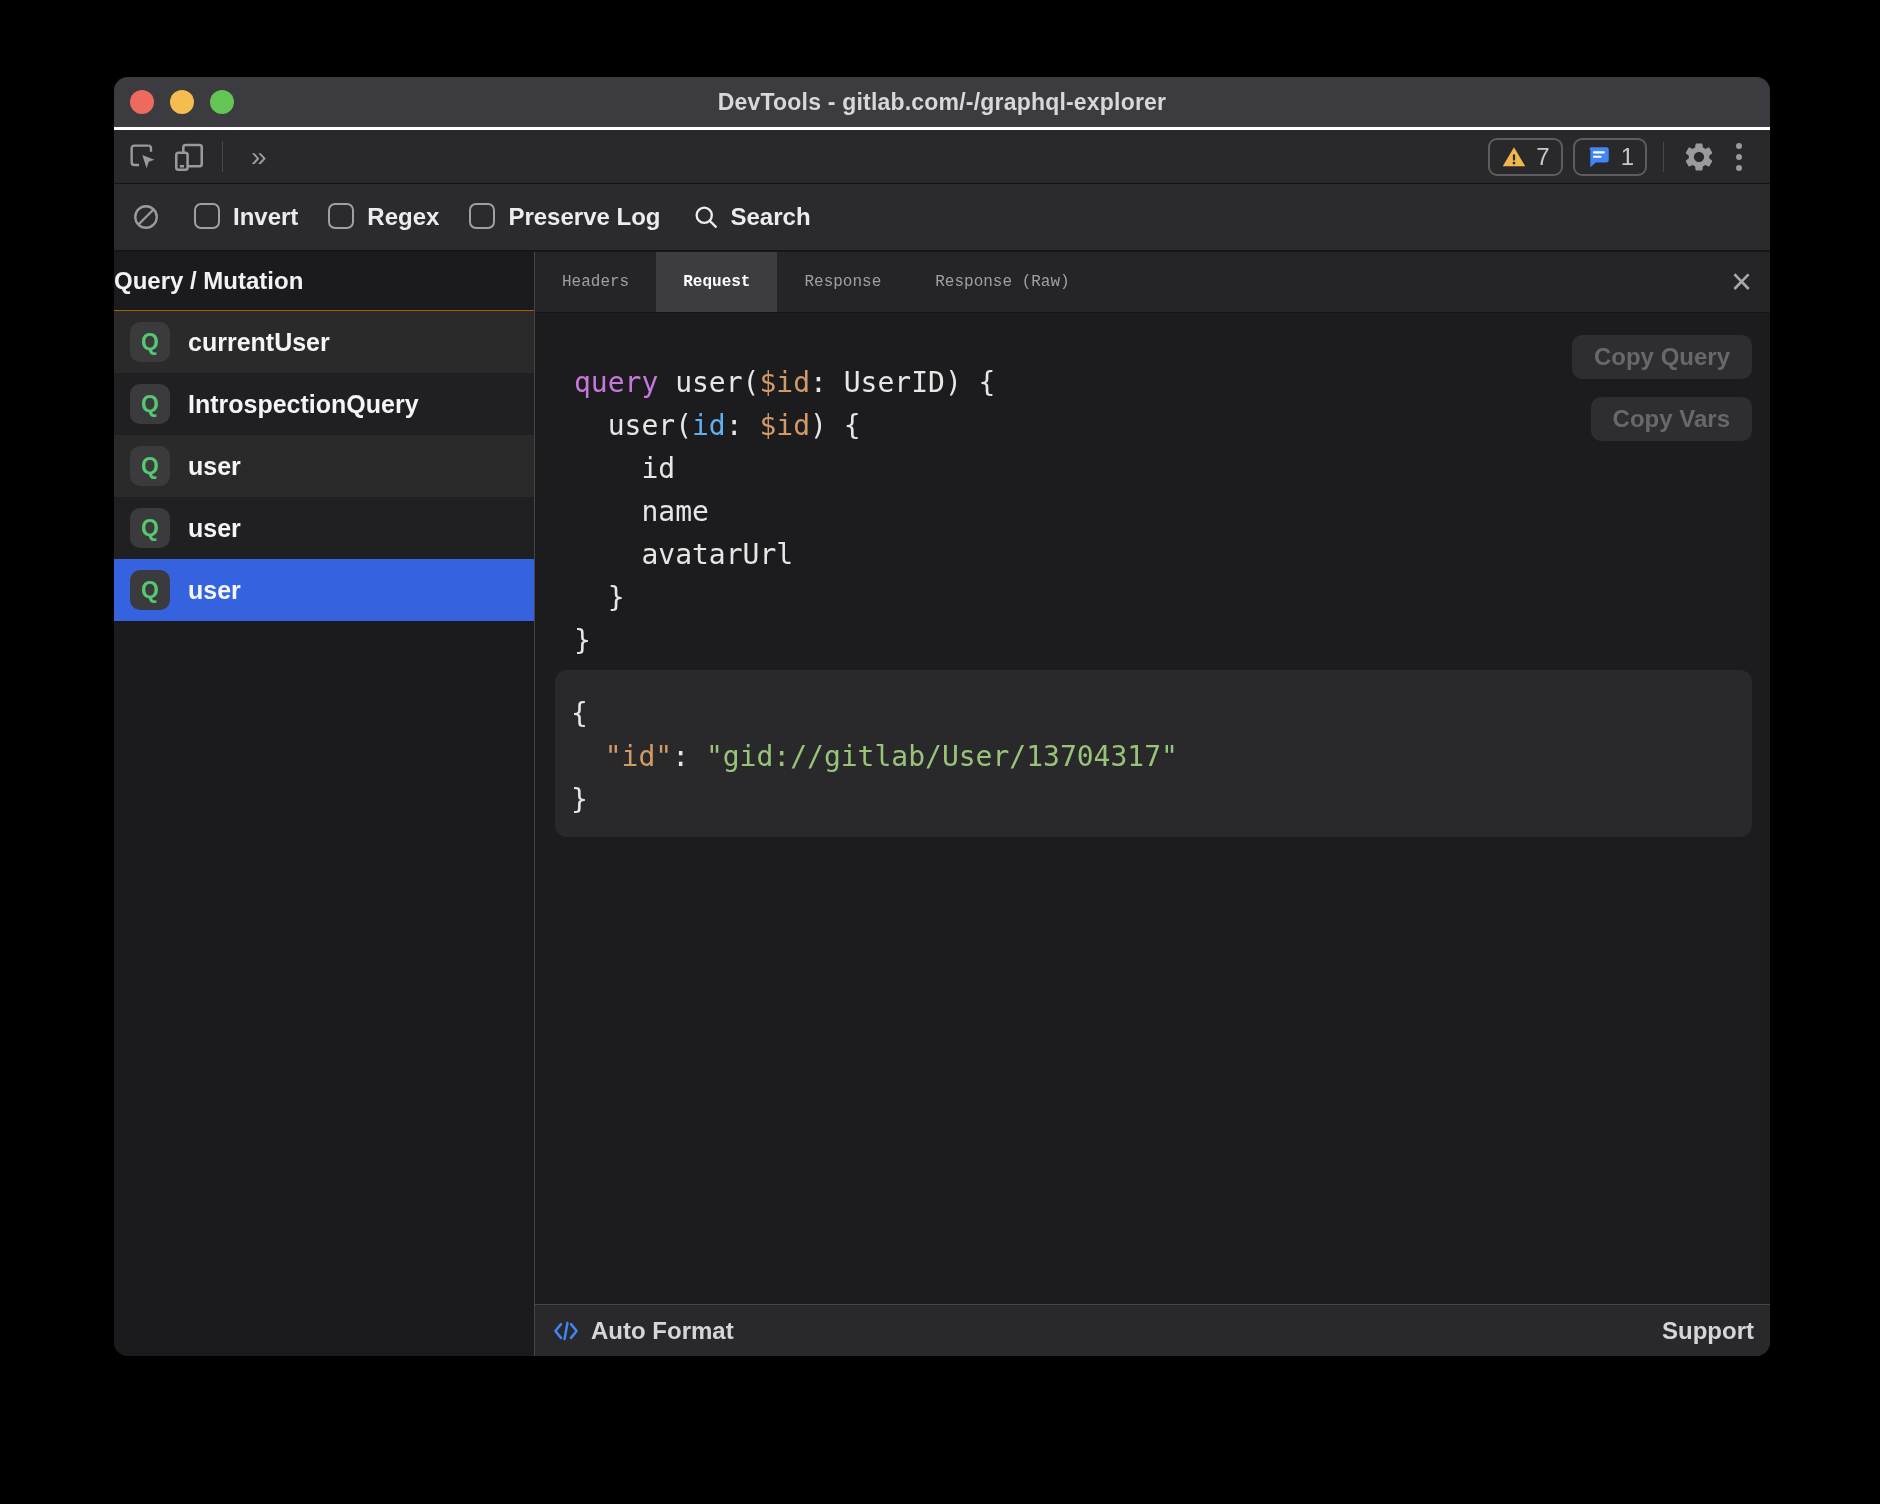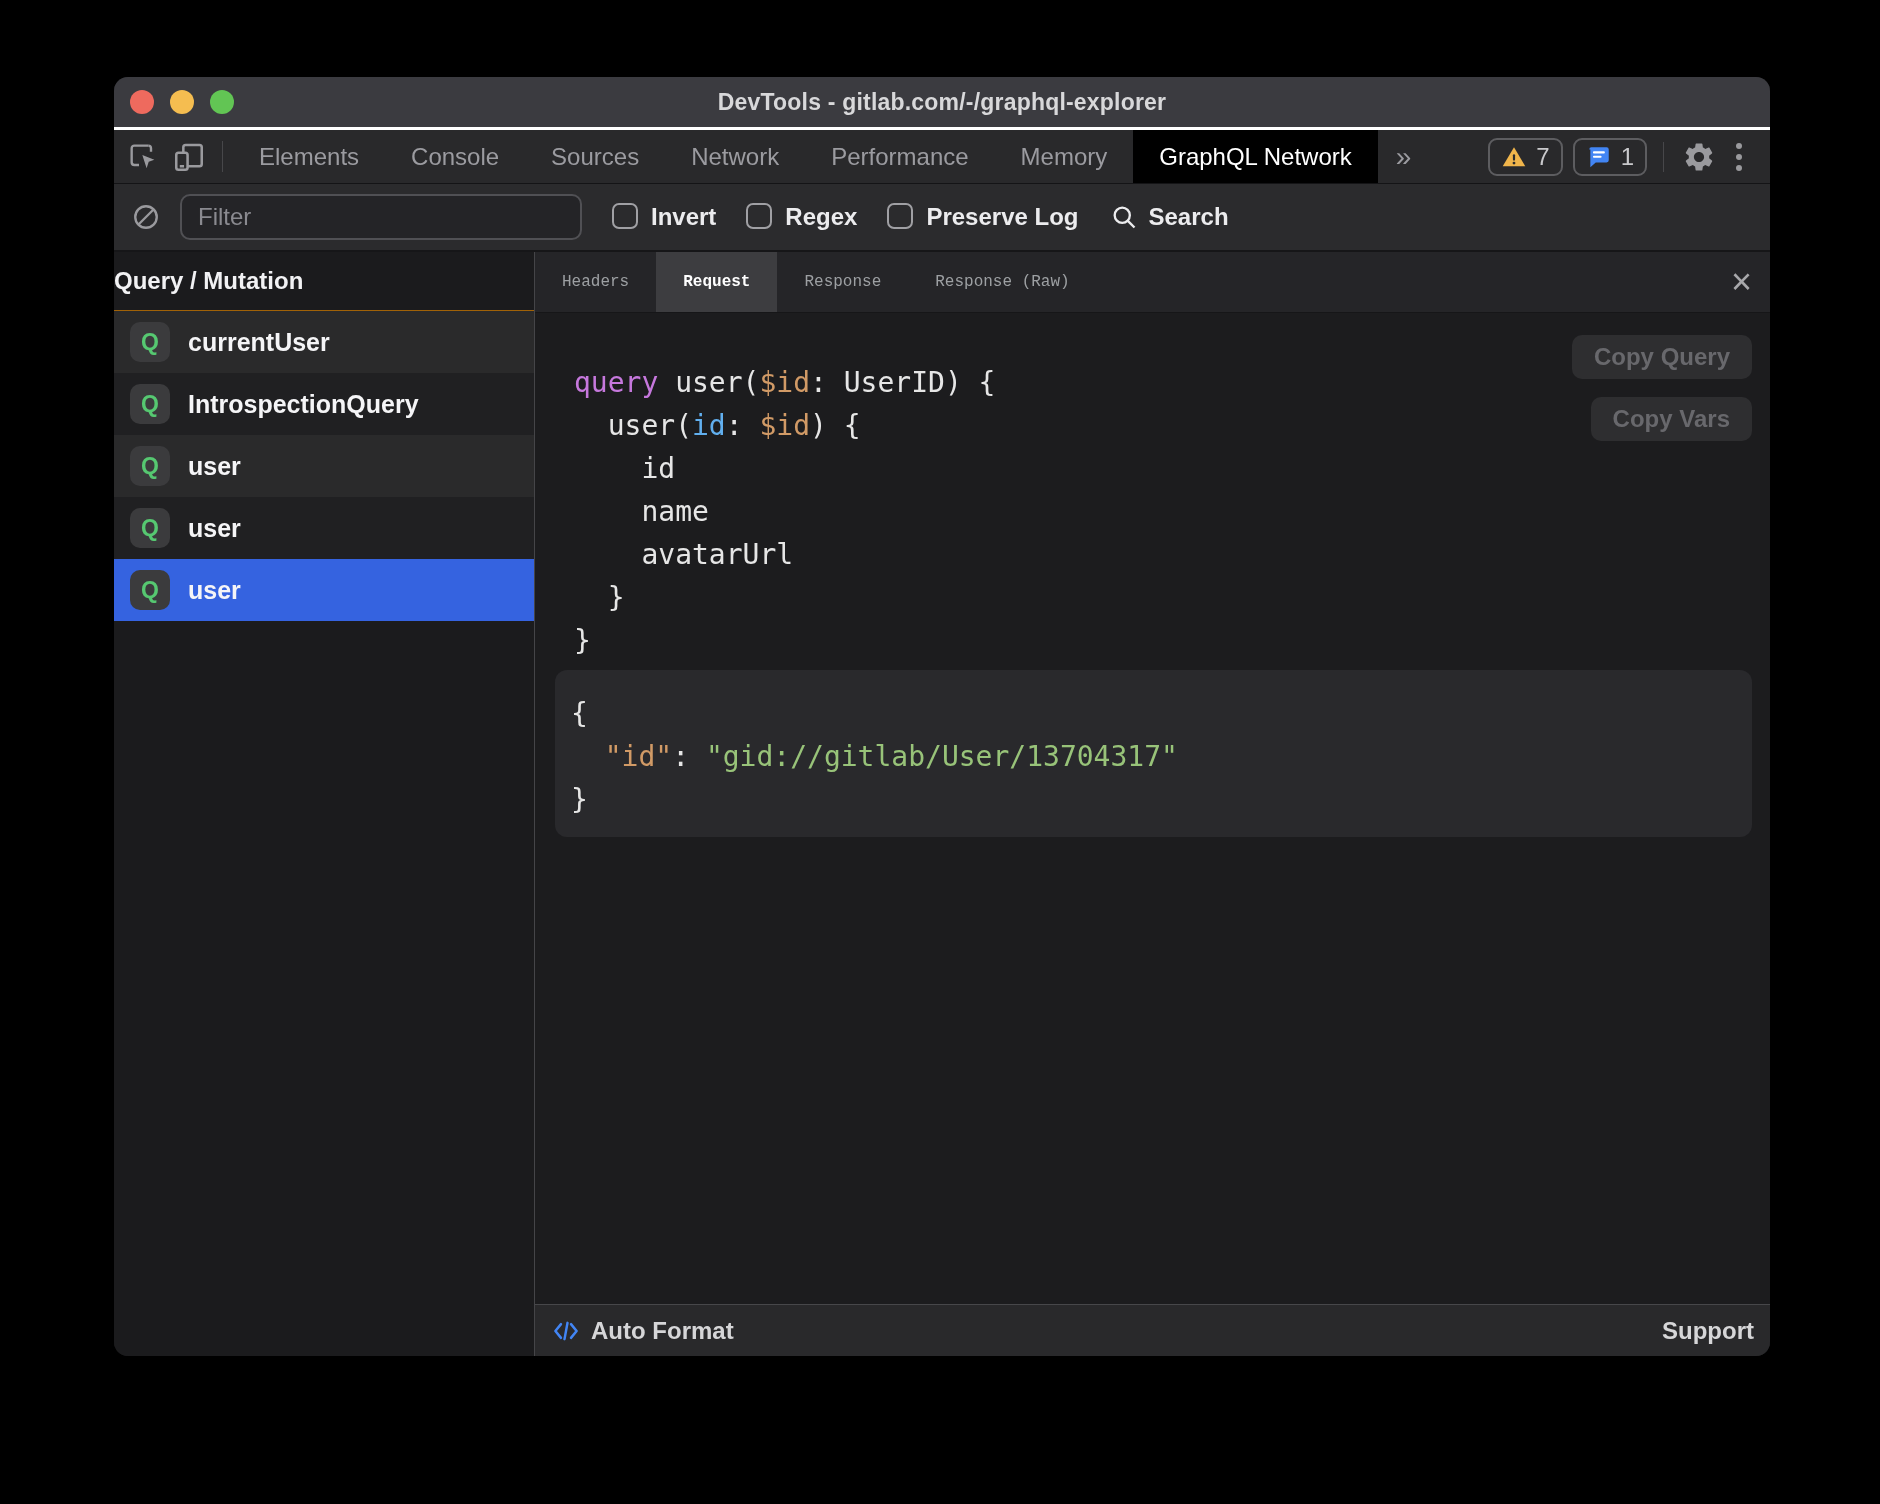"Elements" div.tabs { html: <div> <div>Elements</div> <div>Console</div> <div>Sources</div> <div>Network</div> <div>Performance</div> <div>Memory</div> <div>GraphQL Network</div> </div> -> none }
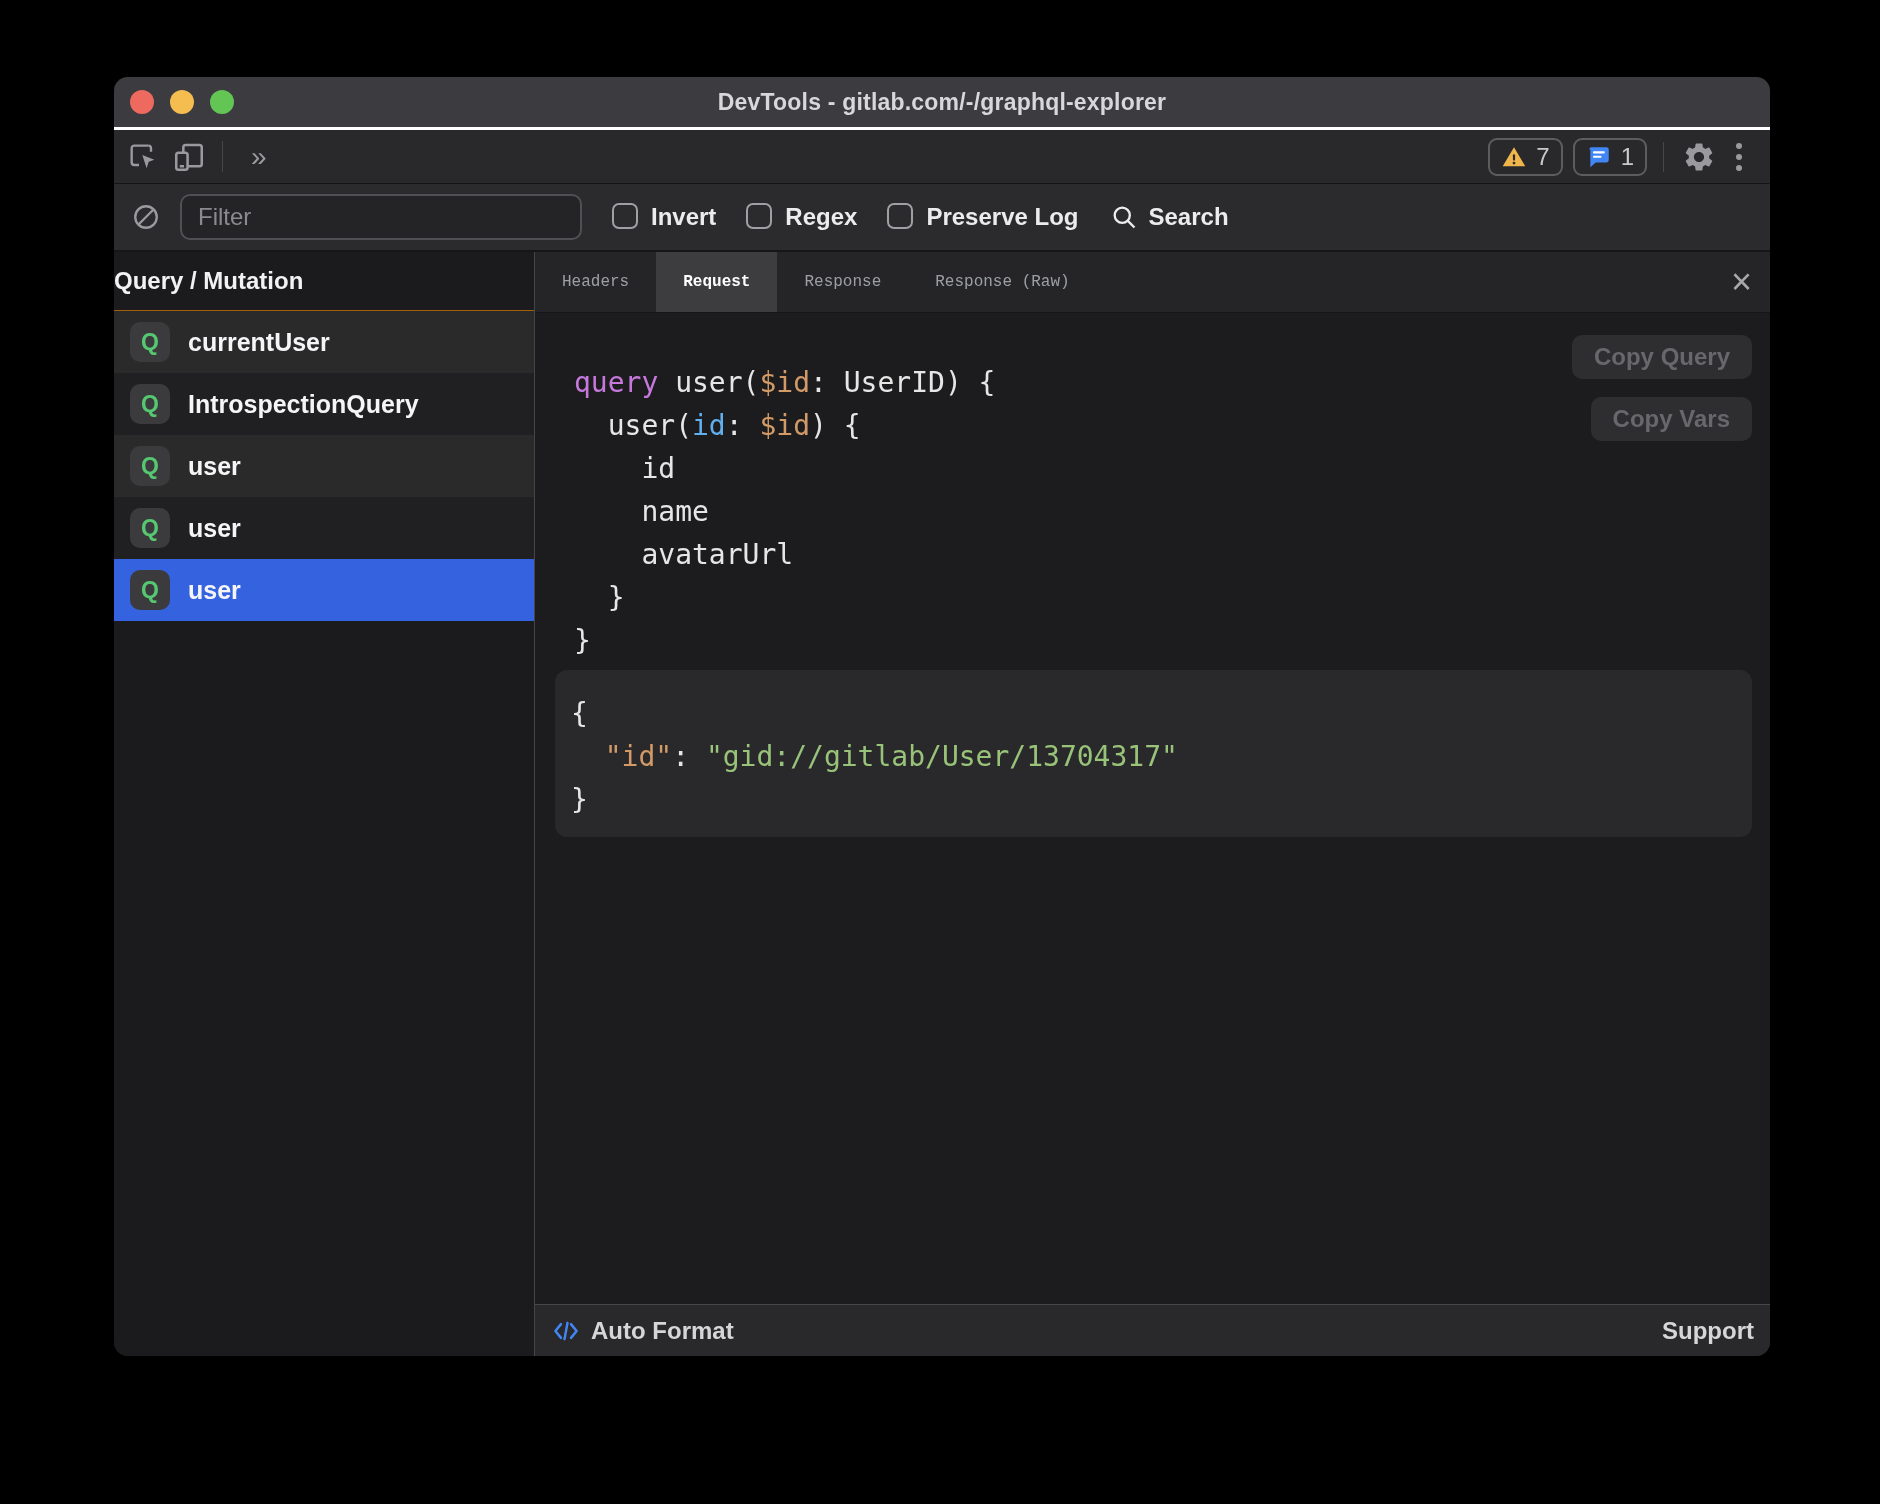"Filter" input.filter-input { html: <input> -> none }
